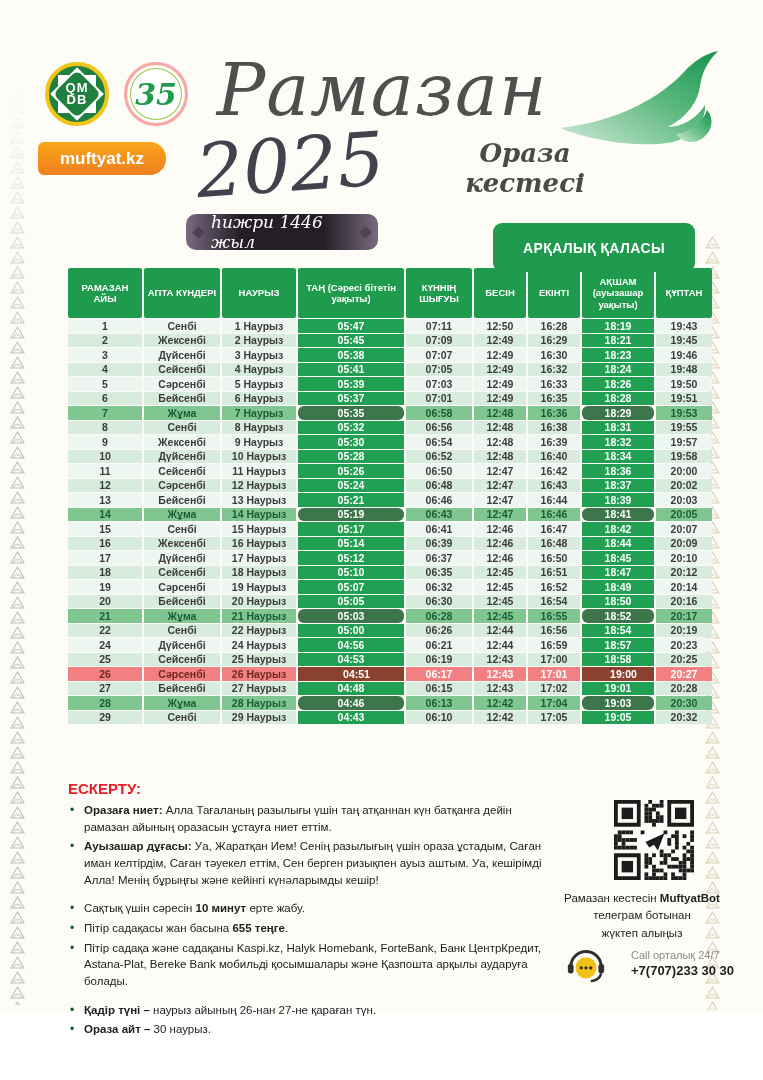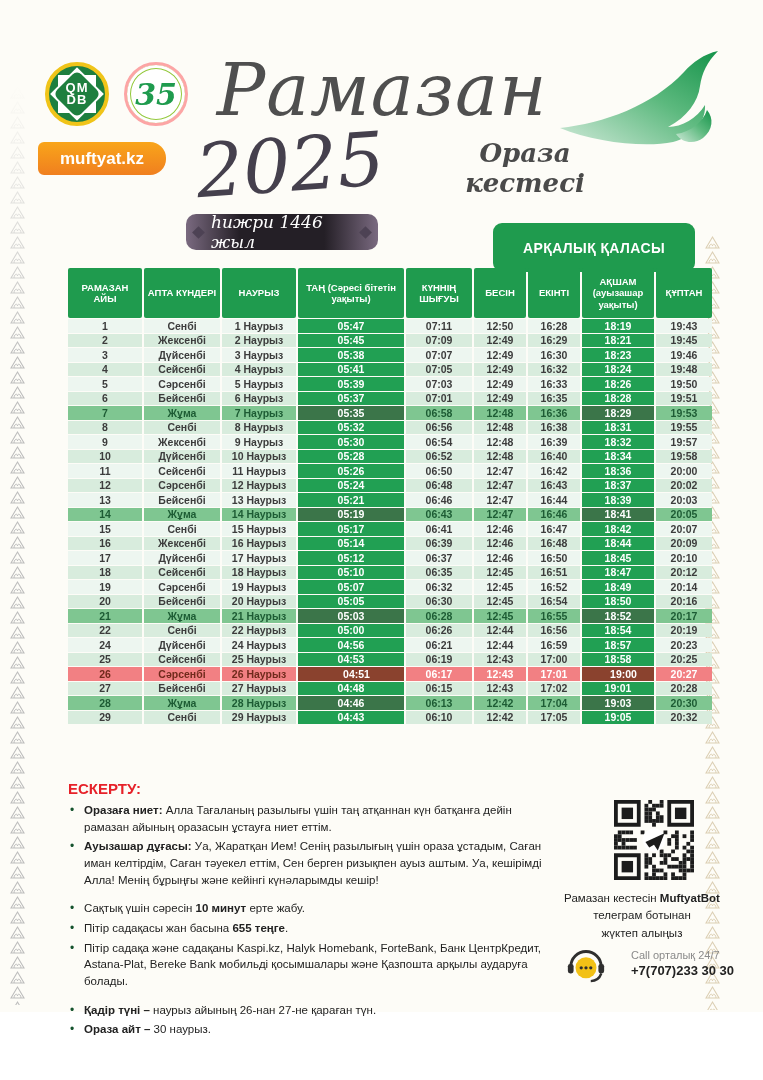"05:35" tr.friday td.tcell { border-radius: none -> 6px }
